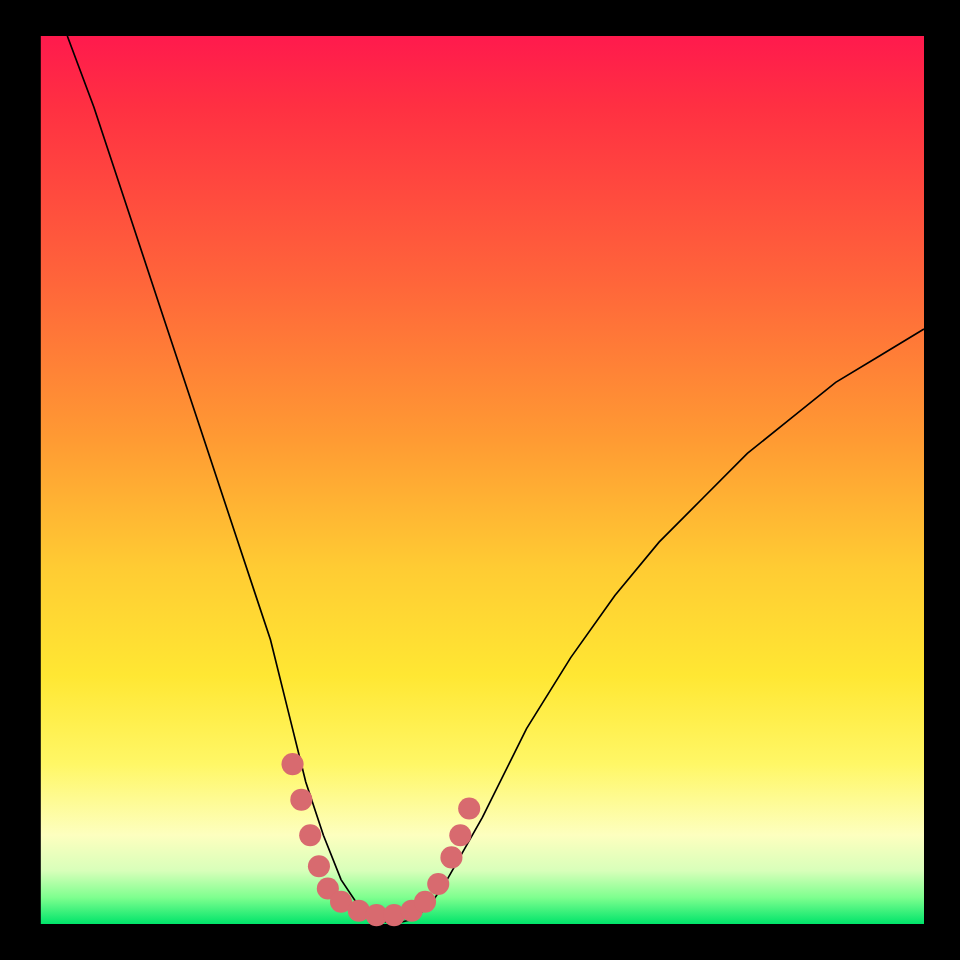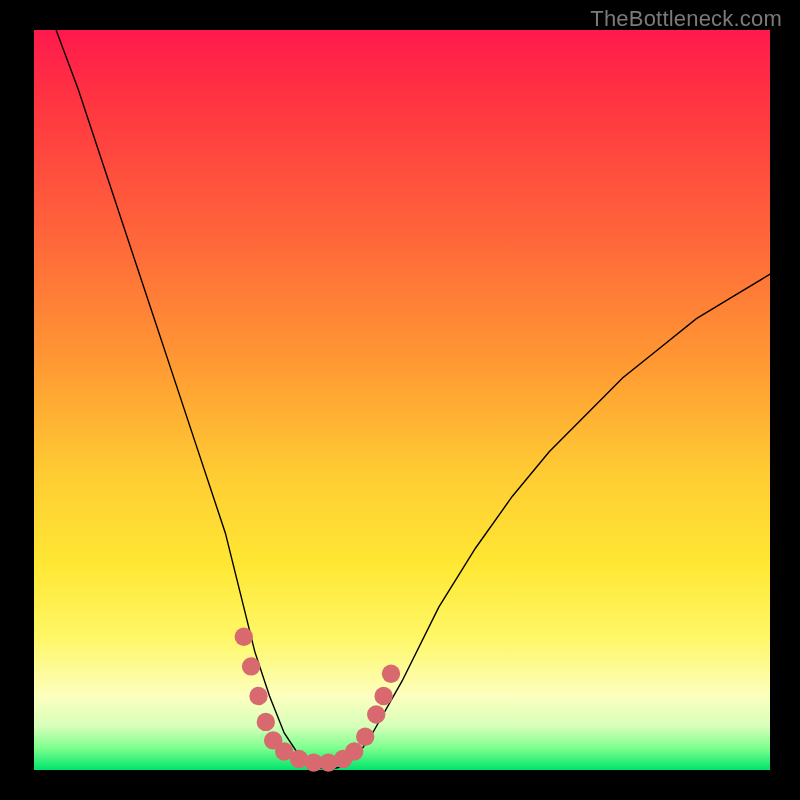"TheBottleneck.com" div.watermark { html: <div>TheBottleneck.com</div> -> none }
